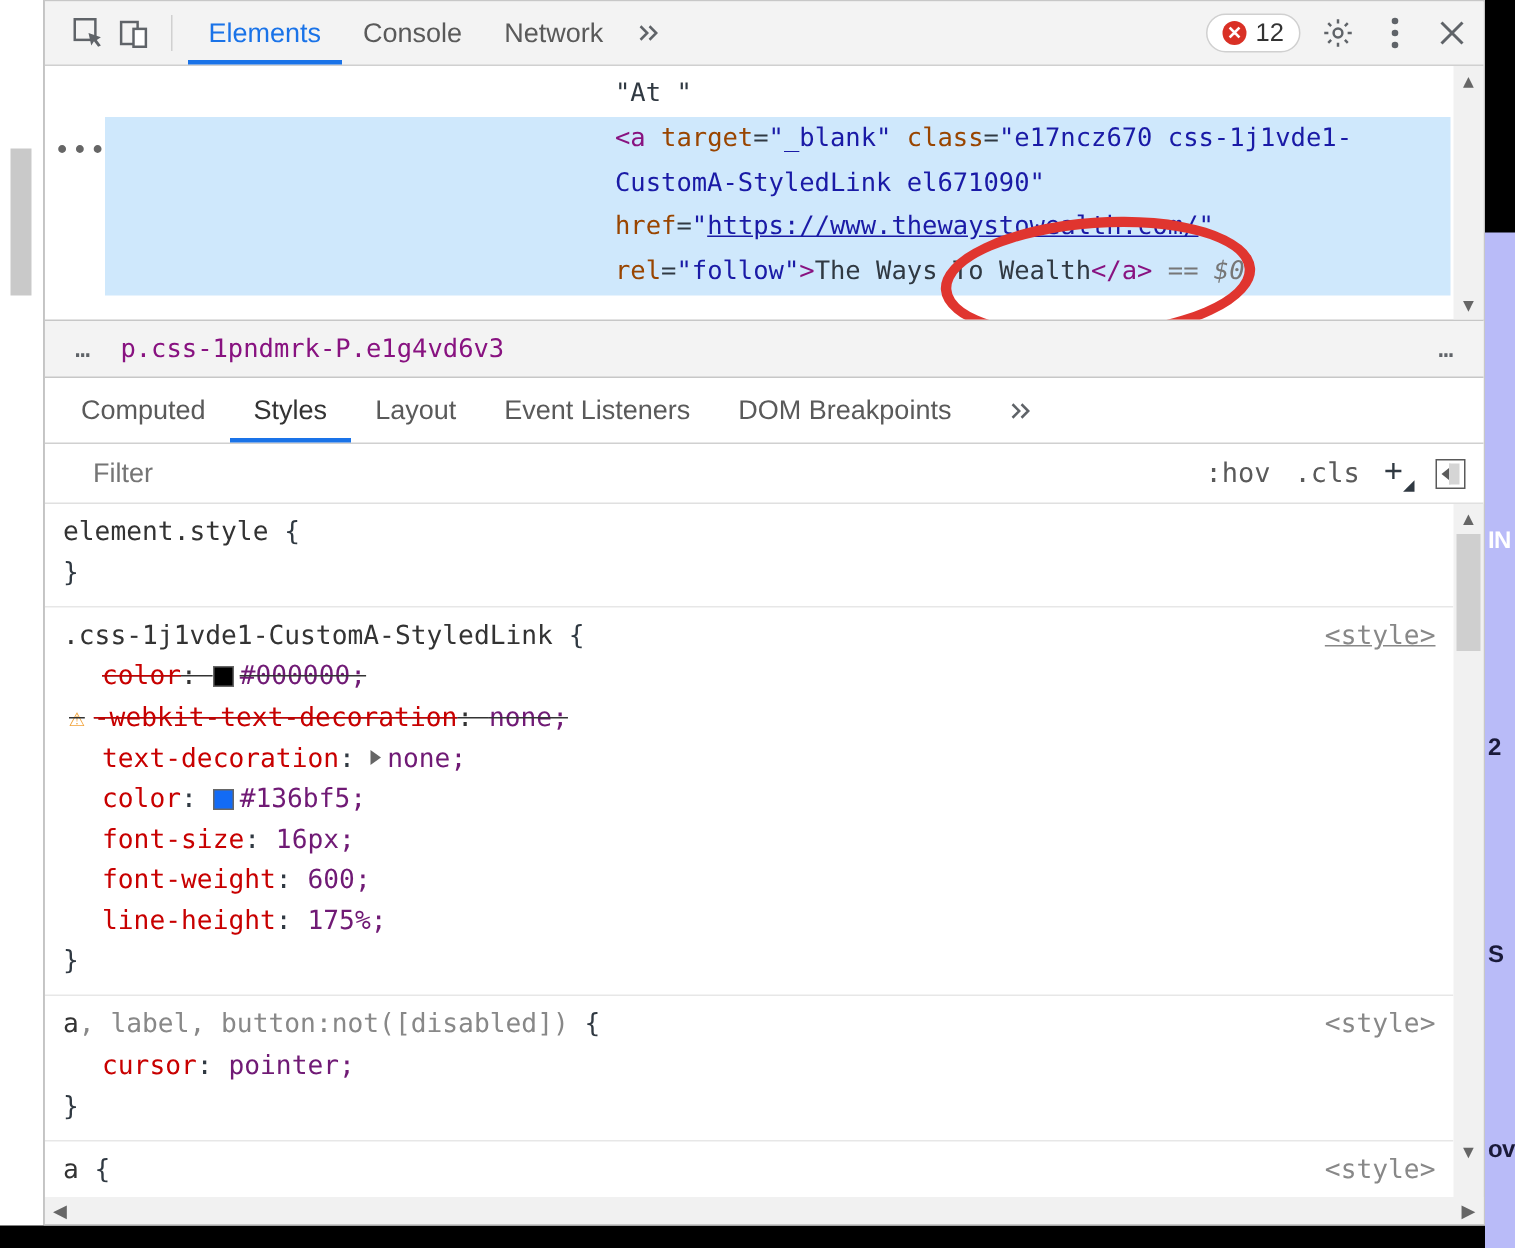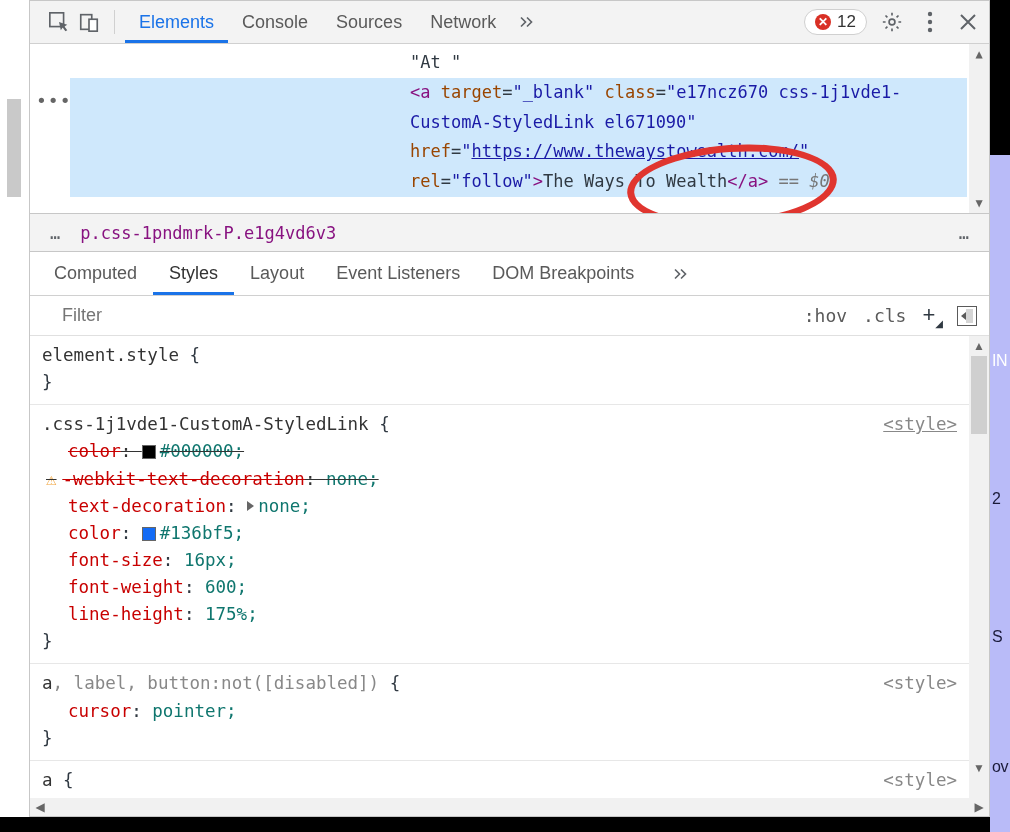"Sources" div.tab { html: <div> <span>Sources</span> </div> -> none }
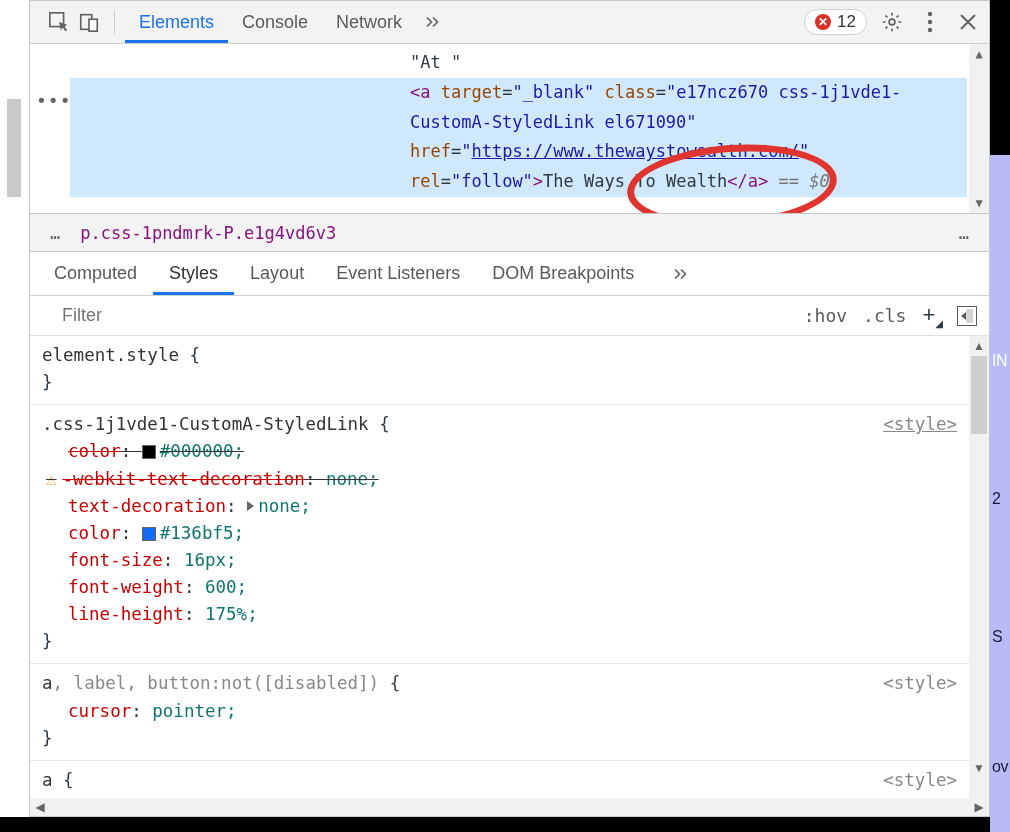"IN" .rs-label { font-weight: 400 -> 700 }
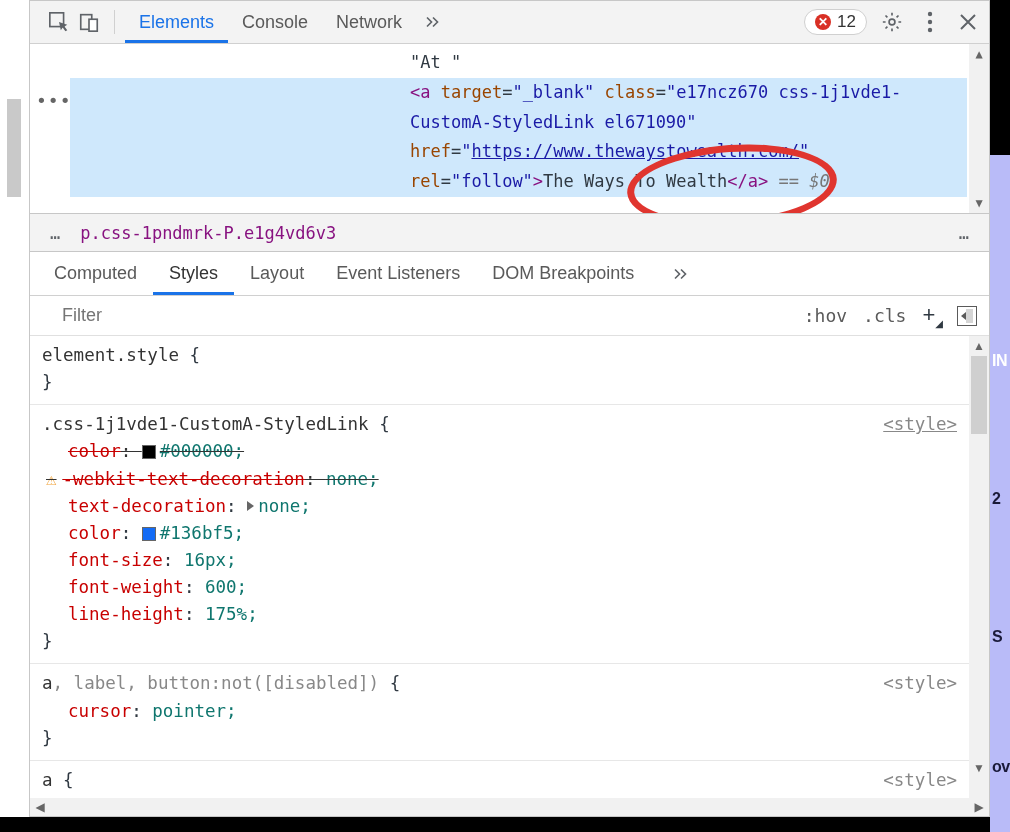"#000000;" .valv { color: #0f766e -> #701a75 }
